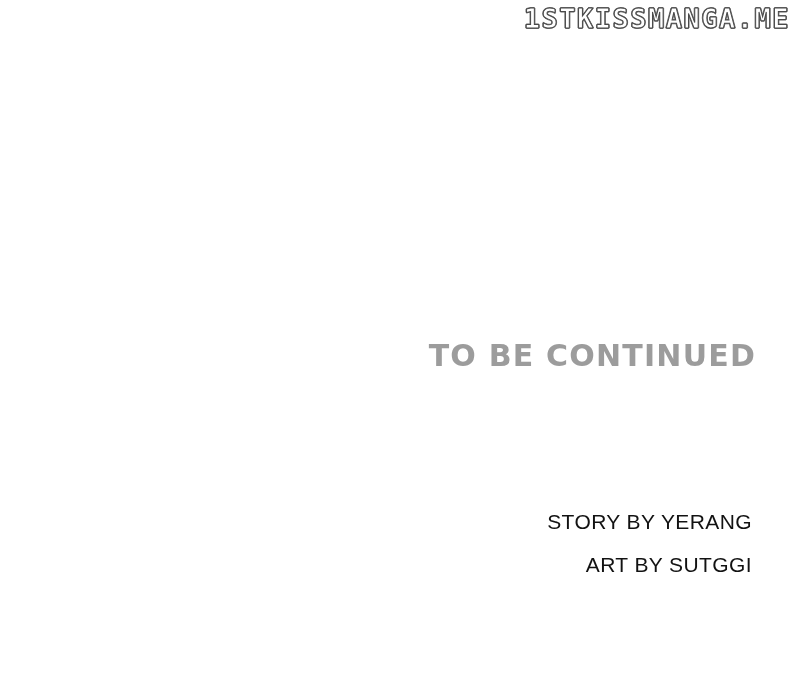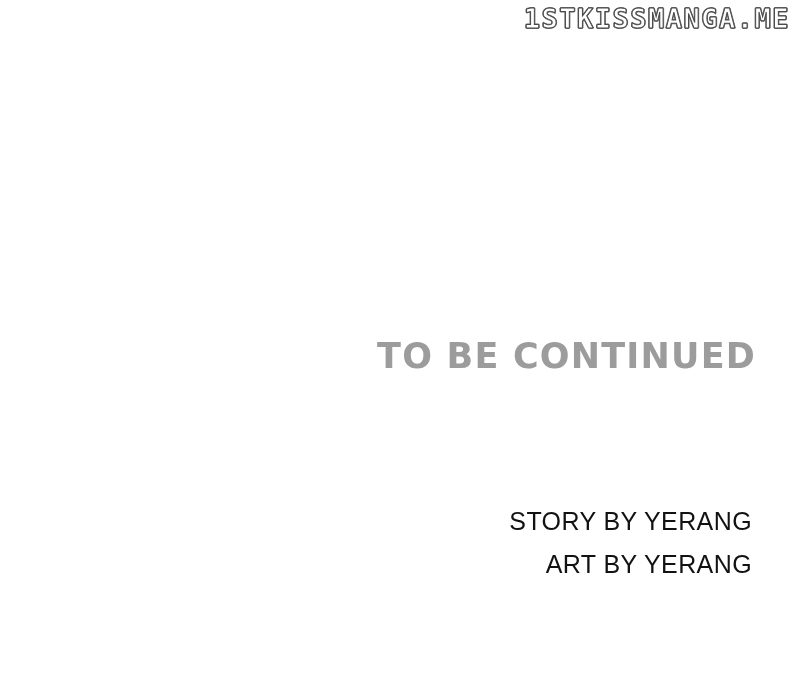"TO BE CONTINUED" .continued-line { font-size: 35px -> 30px }
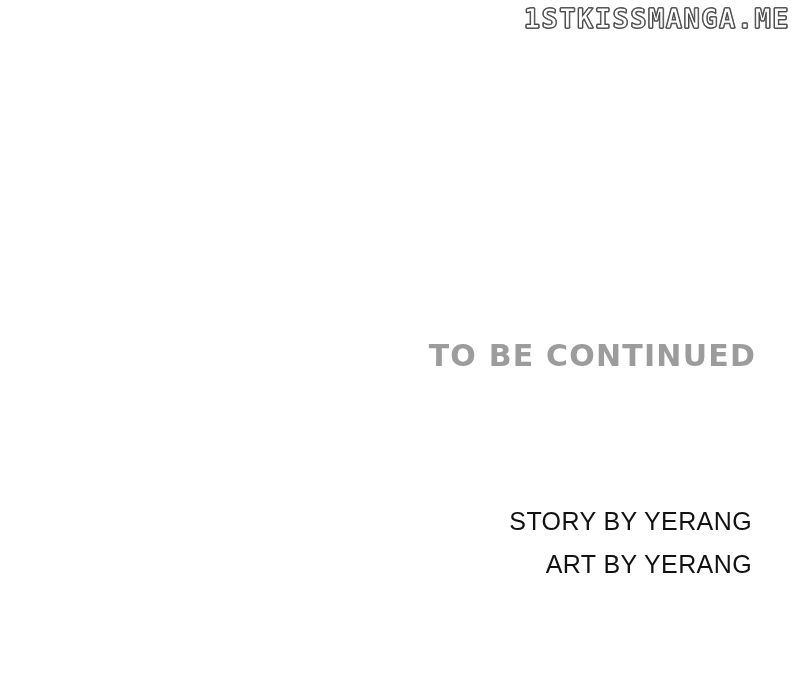"STORY BY YERANG" .credit-line { font-size: 25px -> 21px }
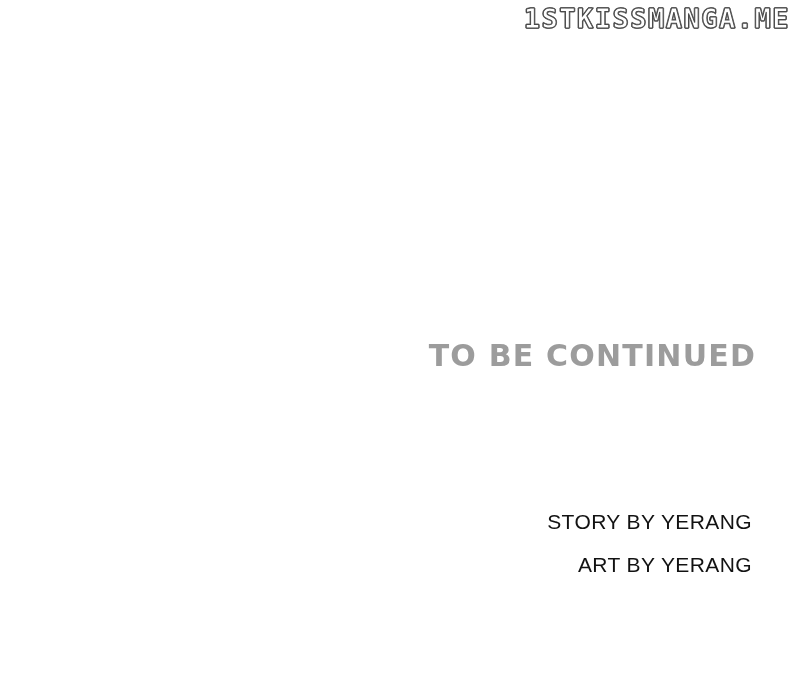"ART BY YERANG" div.credit-line { text: YERANG -> SUTGGI }
